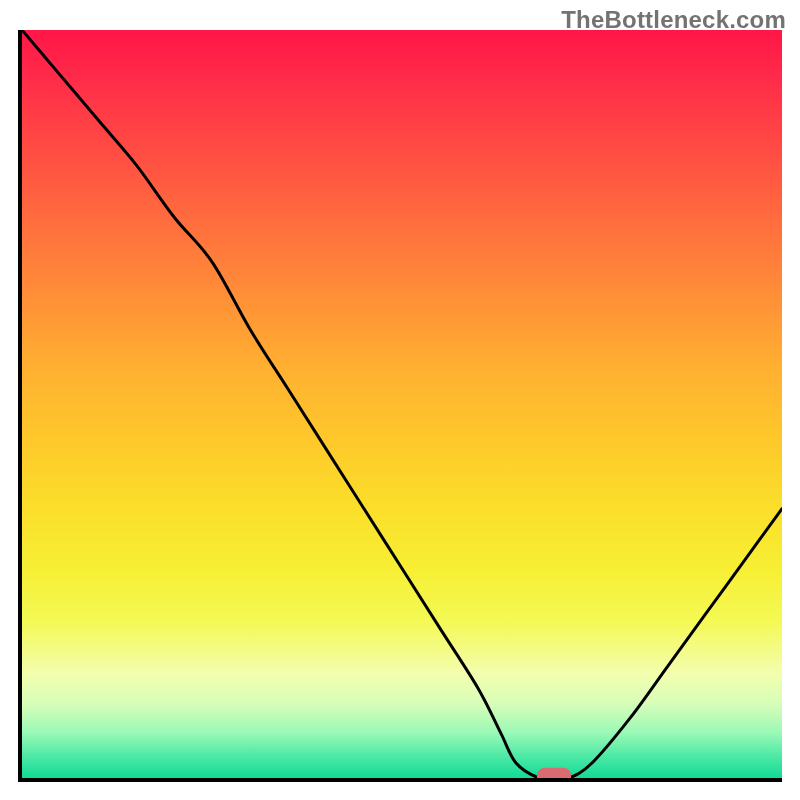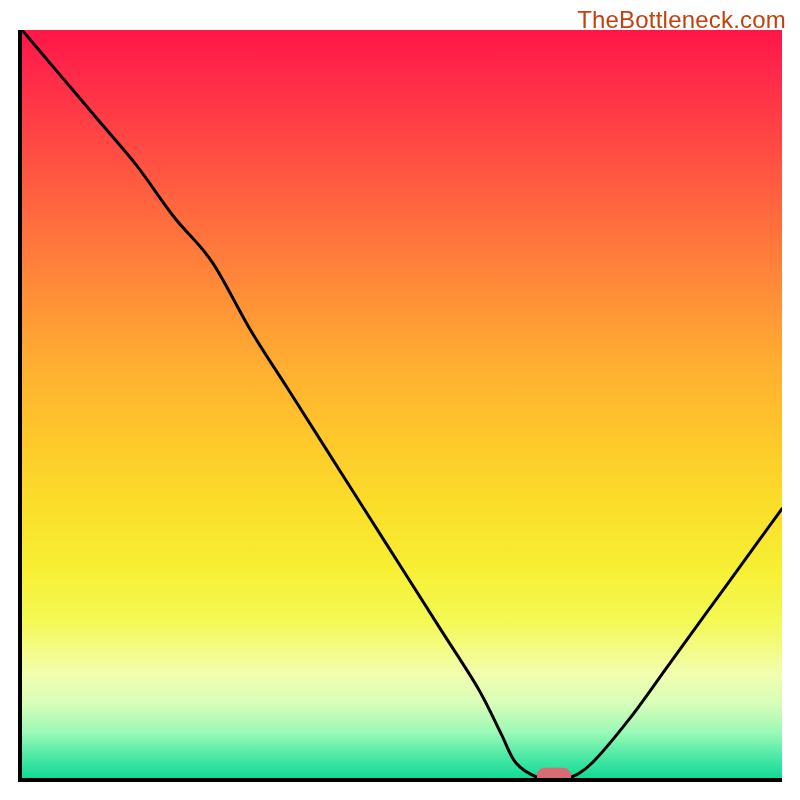"TheBottleneck.com" .watermark { color: #c2410c -> #737373; font-weight: 400 -> 700 }
